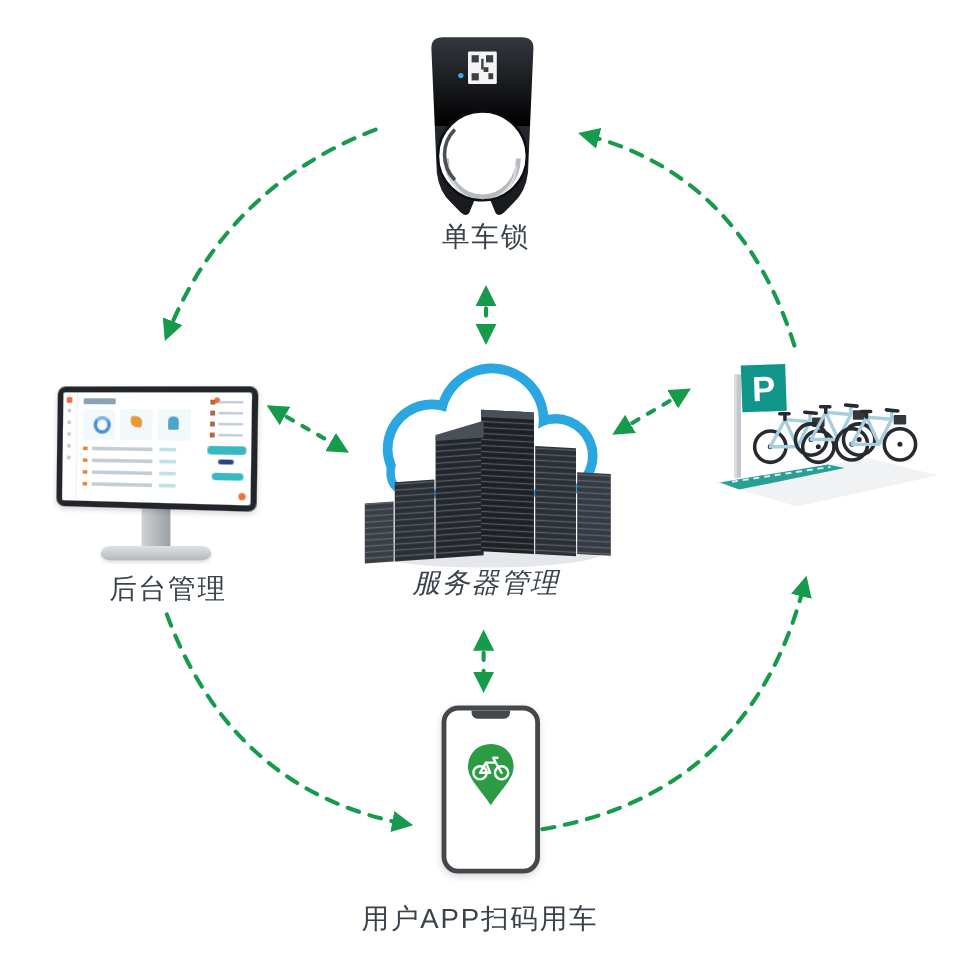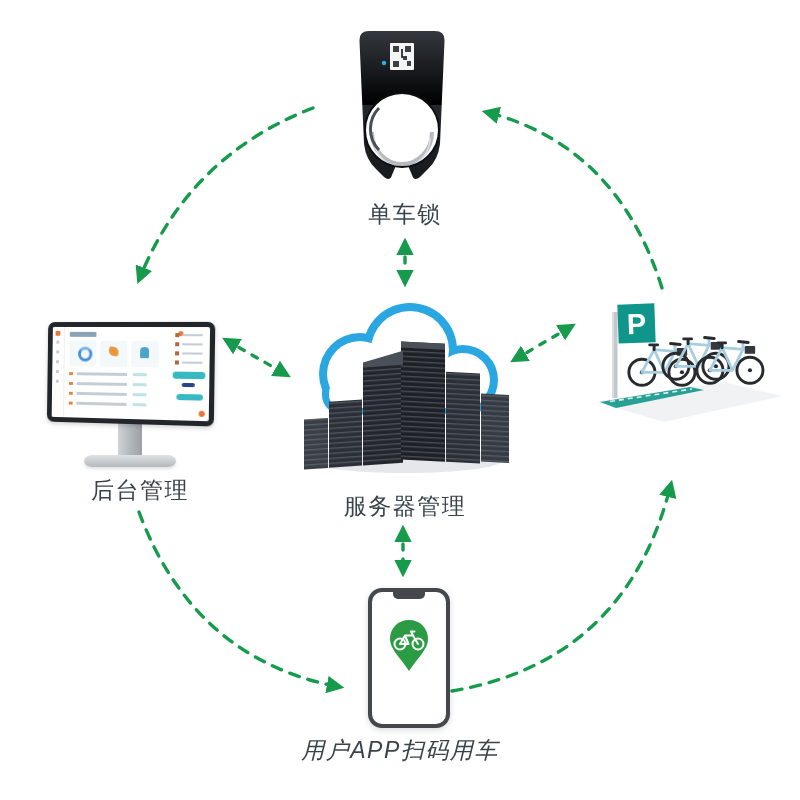"单车锁" div.node-label { top: 199px -> 182px }
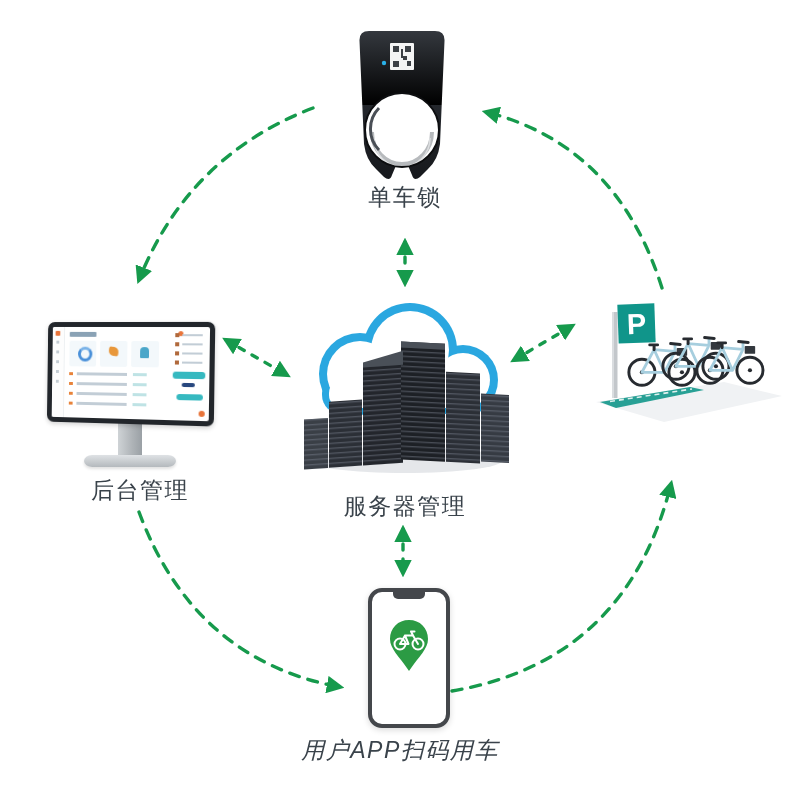"服务器管理" div.node-label { font-style: none -> italic; top: 491px -> 470px }
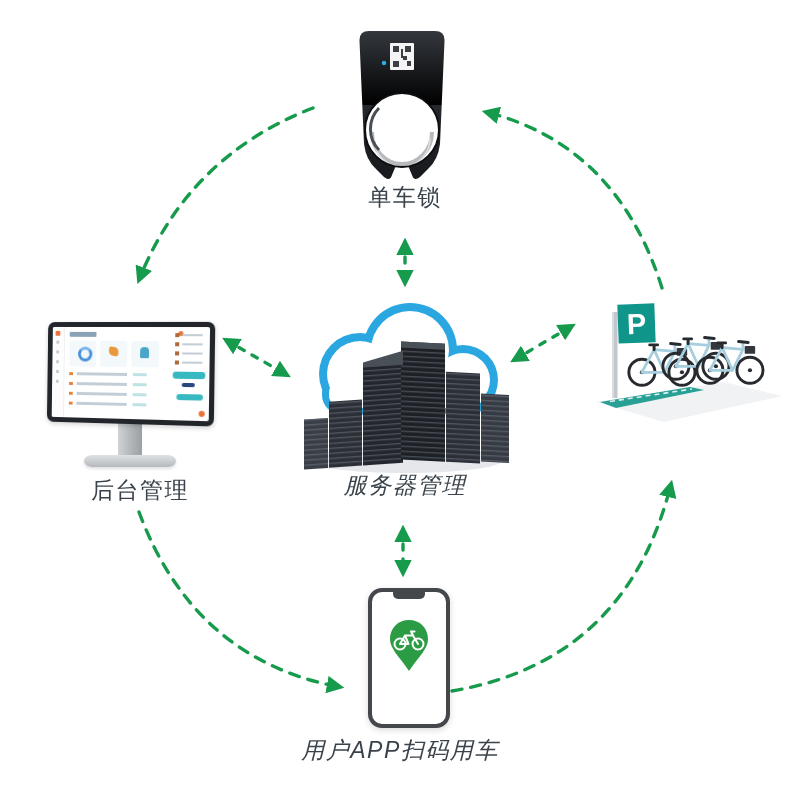"用户APP扫码用车" div.node-label { font-style: italic -> none; top: 735px -> 750px }
